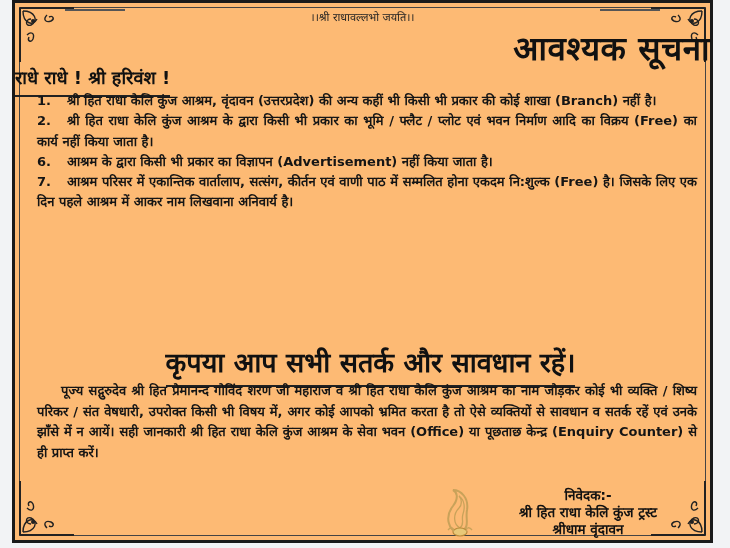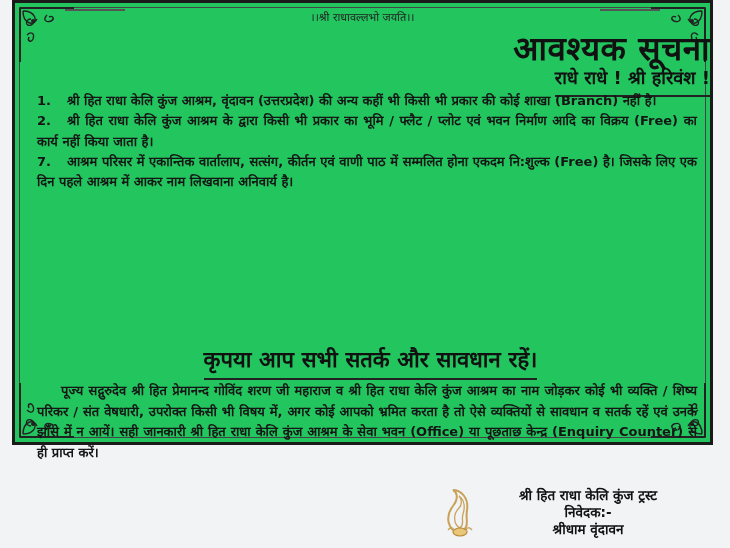"।।श्री राधावल्लभो जयति।।" .sheet { background: #22c55e -> #fdba74; height: 445px -> 543px }
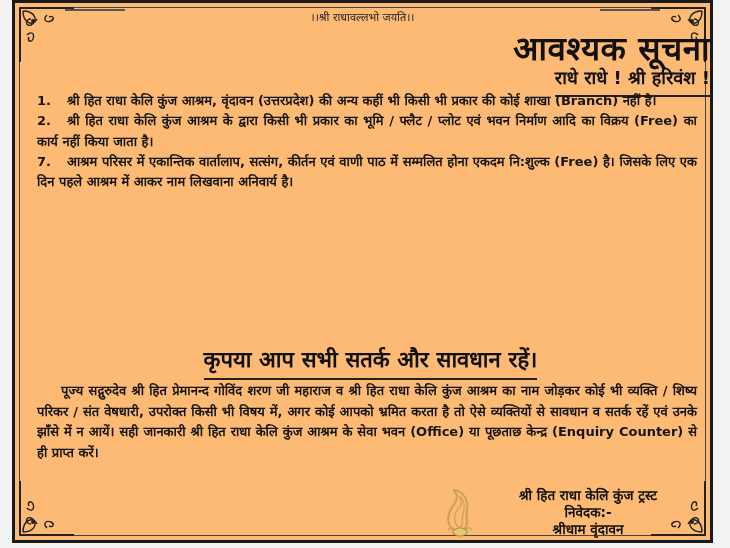"राधे राधे ! श्री हरिवंश" .subtitle { text-align: right -> left }
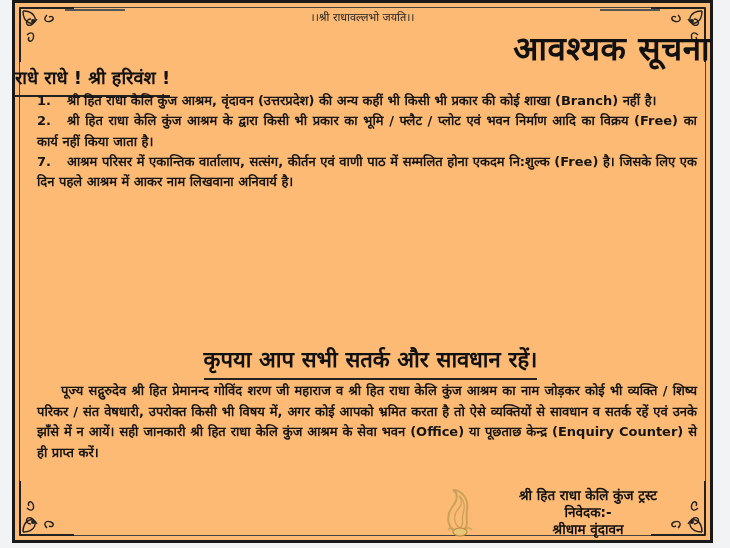"6. आश्रम के द्वारा किसी" p.point { html: none -> <p><span>6.</span><span>आश्रम के द्वारा किसी भी प्रकार का विज्ञापन (Advertisement) नहीं किया जाता है।</span></p> }
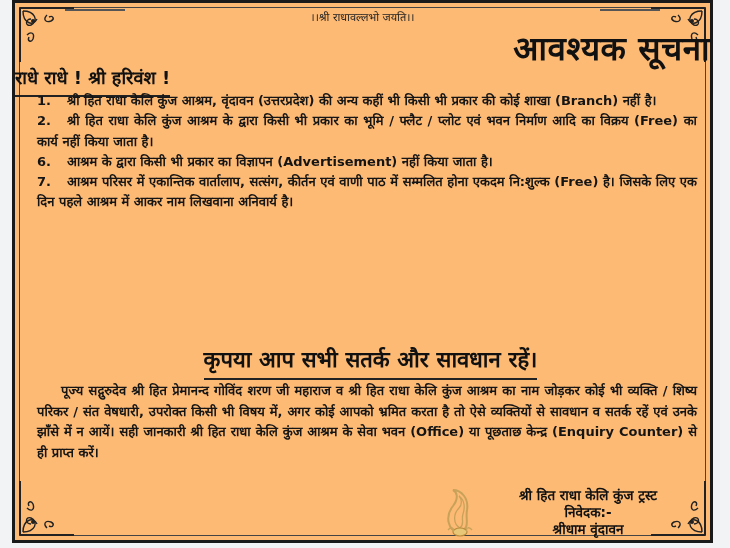"कृपया आप सभी सतर्क और" .warning { font-size: 22px -> 27px }
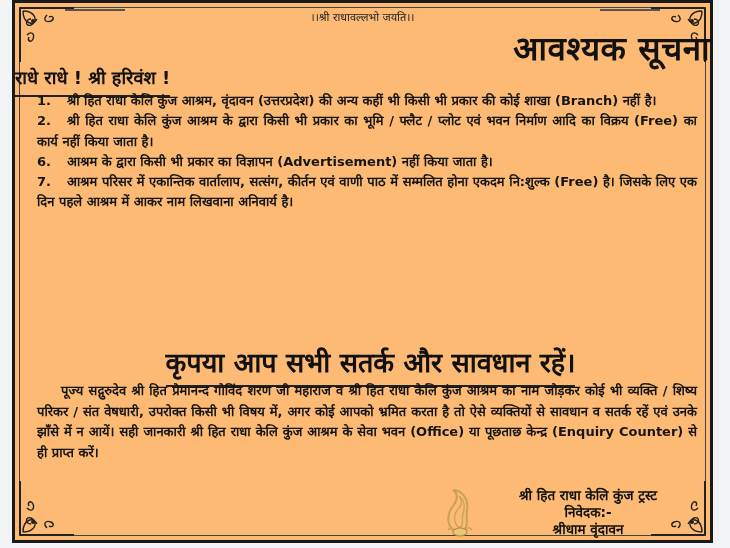"श्री हित राधा केलि कुंज ट्रस्ट" div { order: before "निवेदक:-" -> after "निवेदक:-" }
